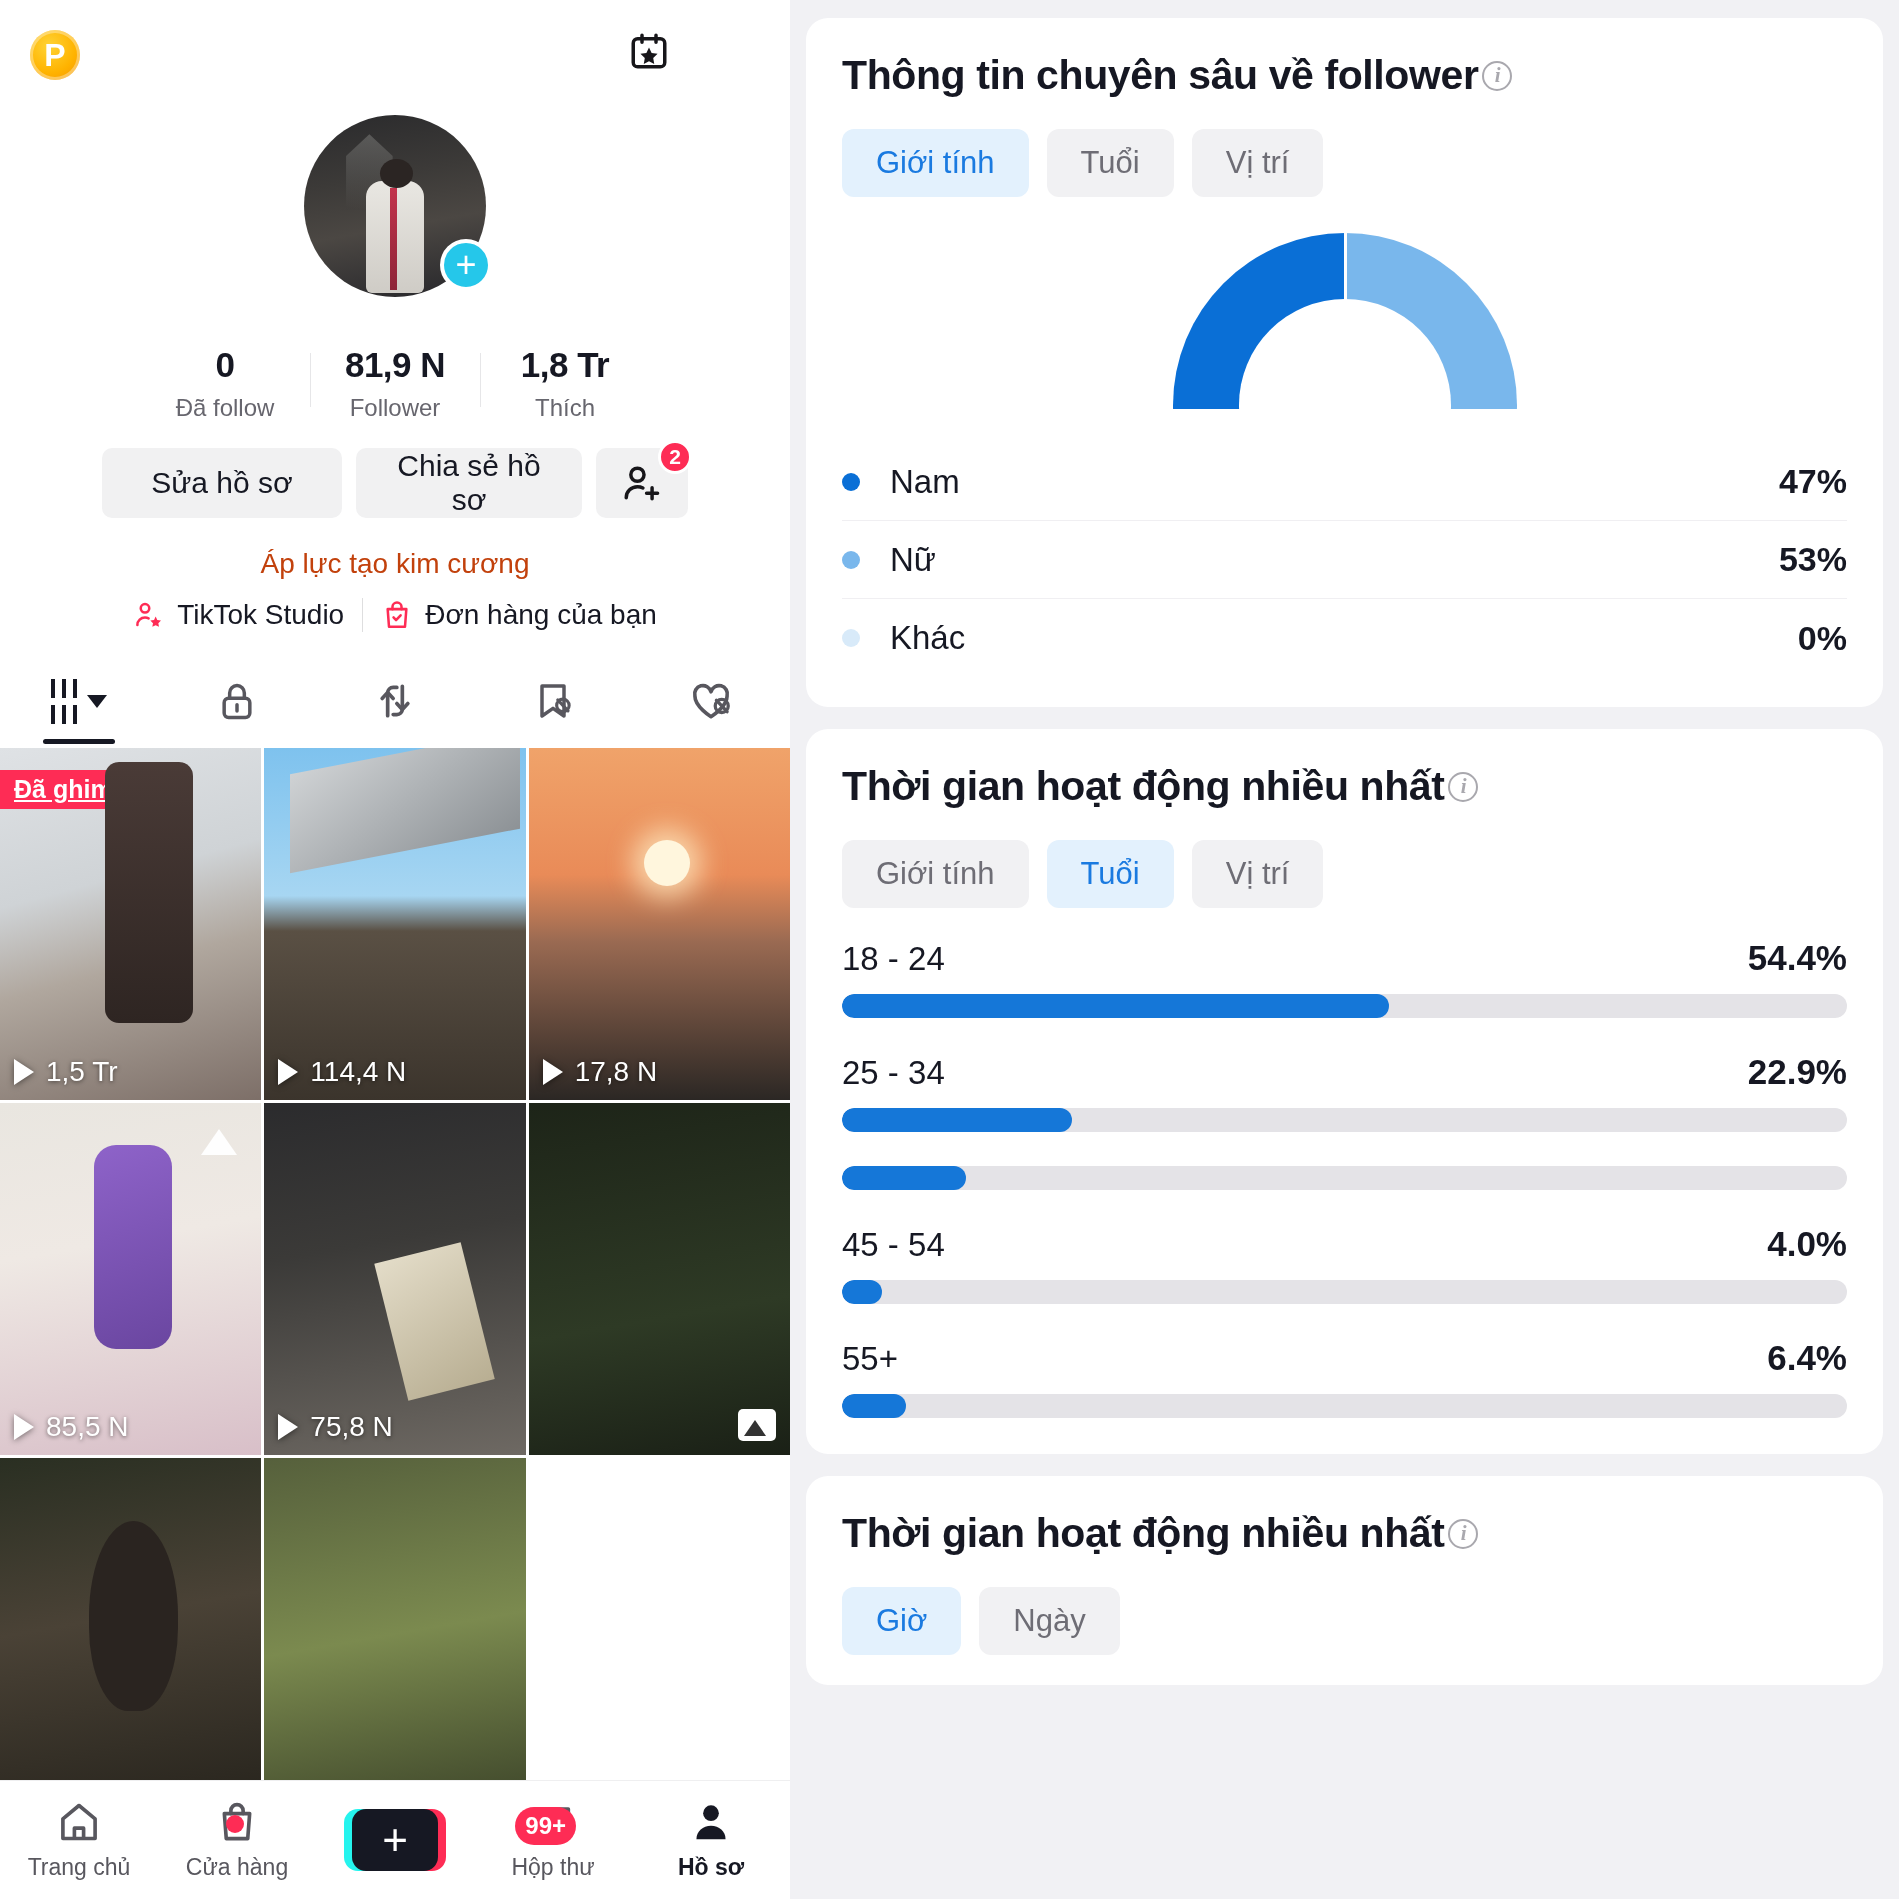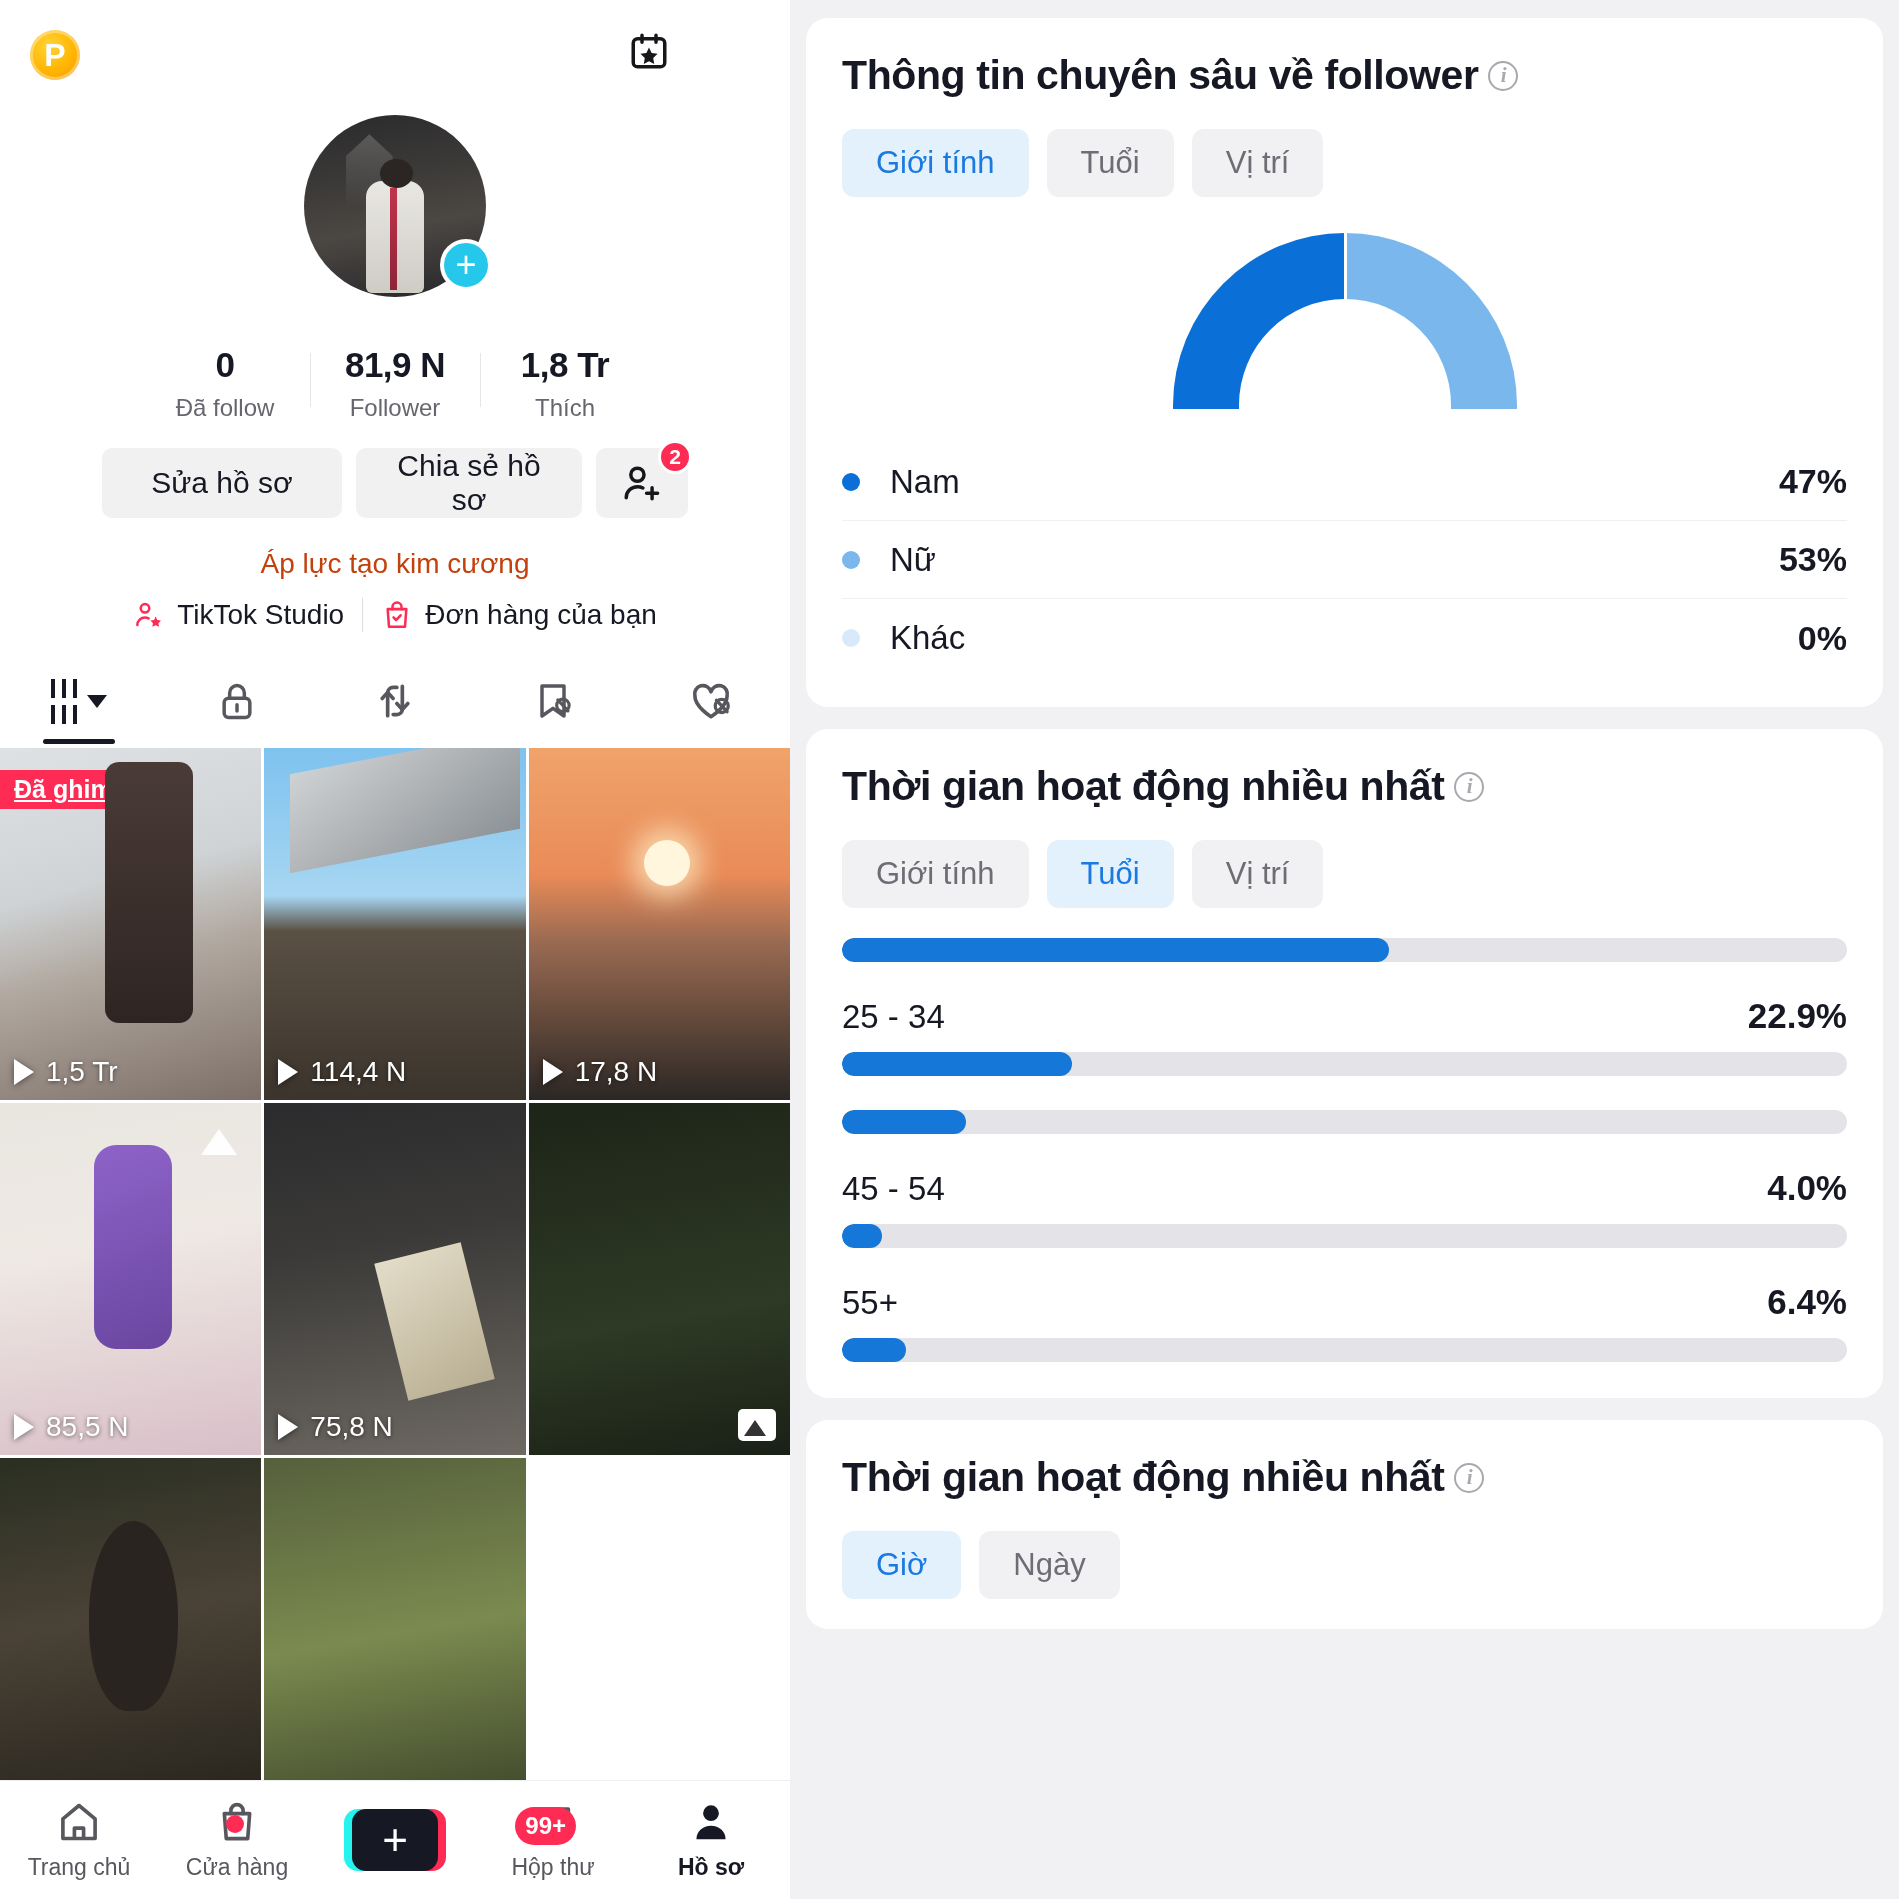"Thông tin chuyên sâu về" .card-title { gap: 10px -> 4px }
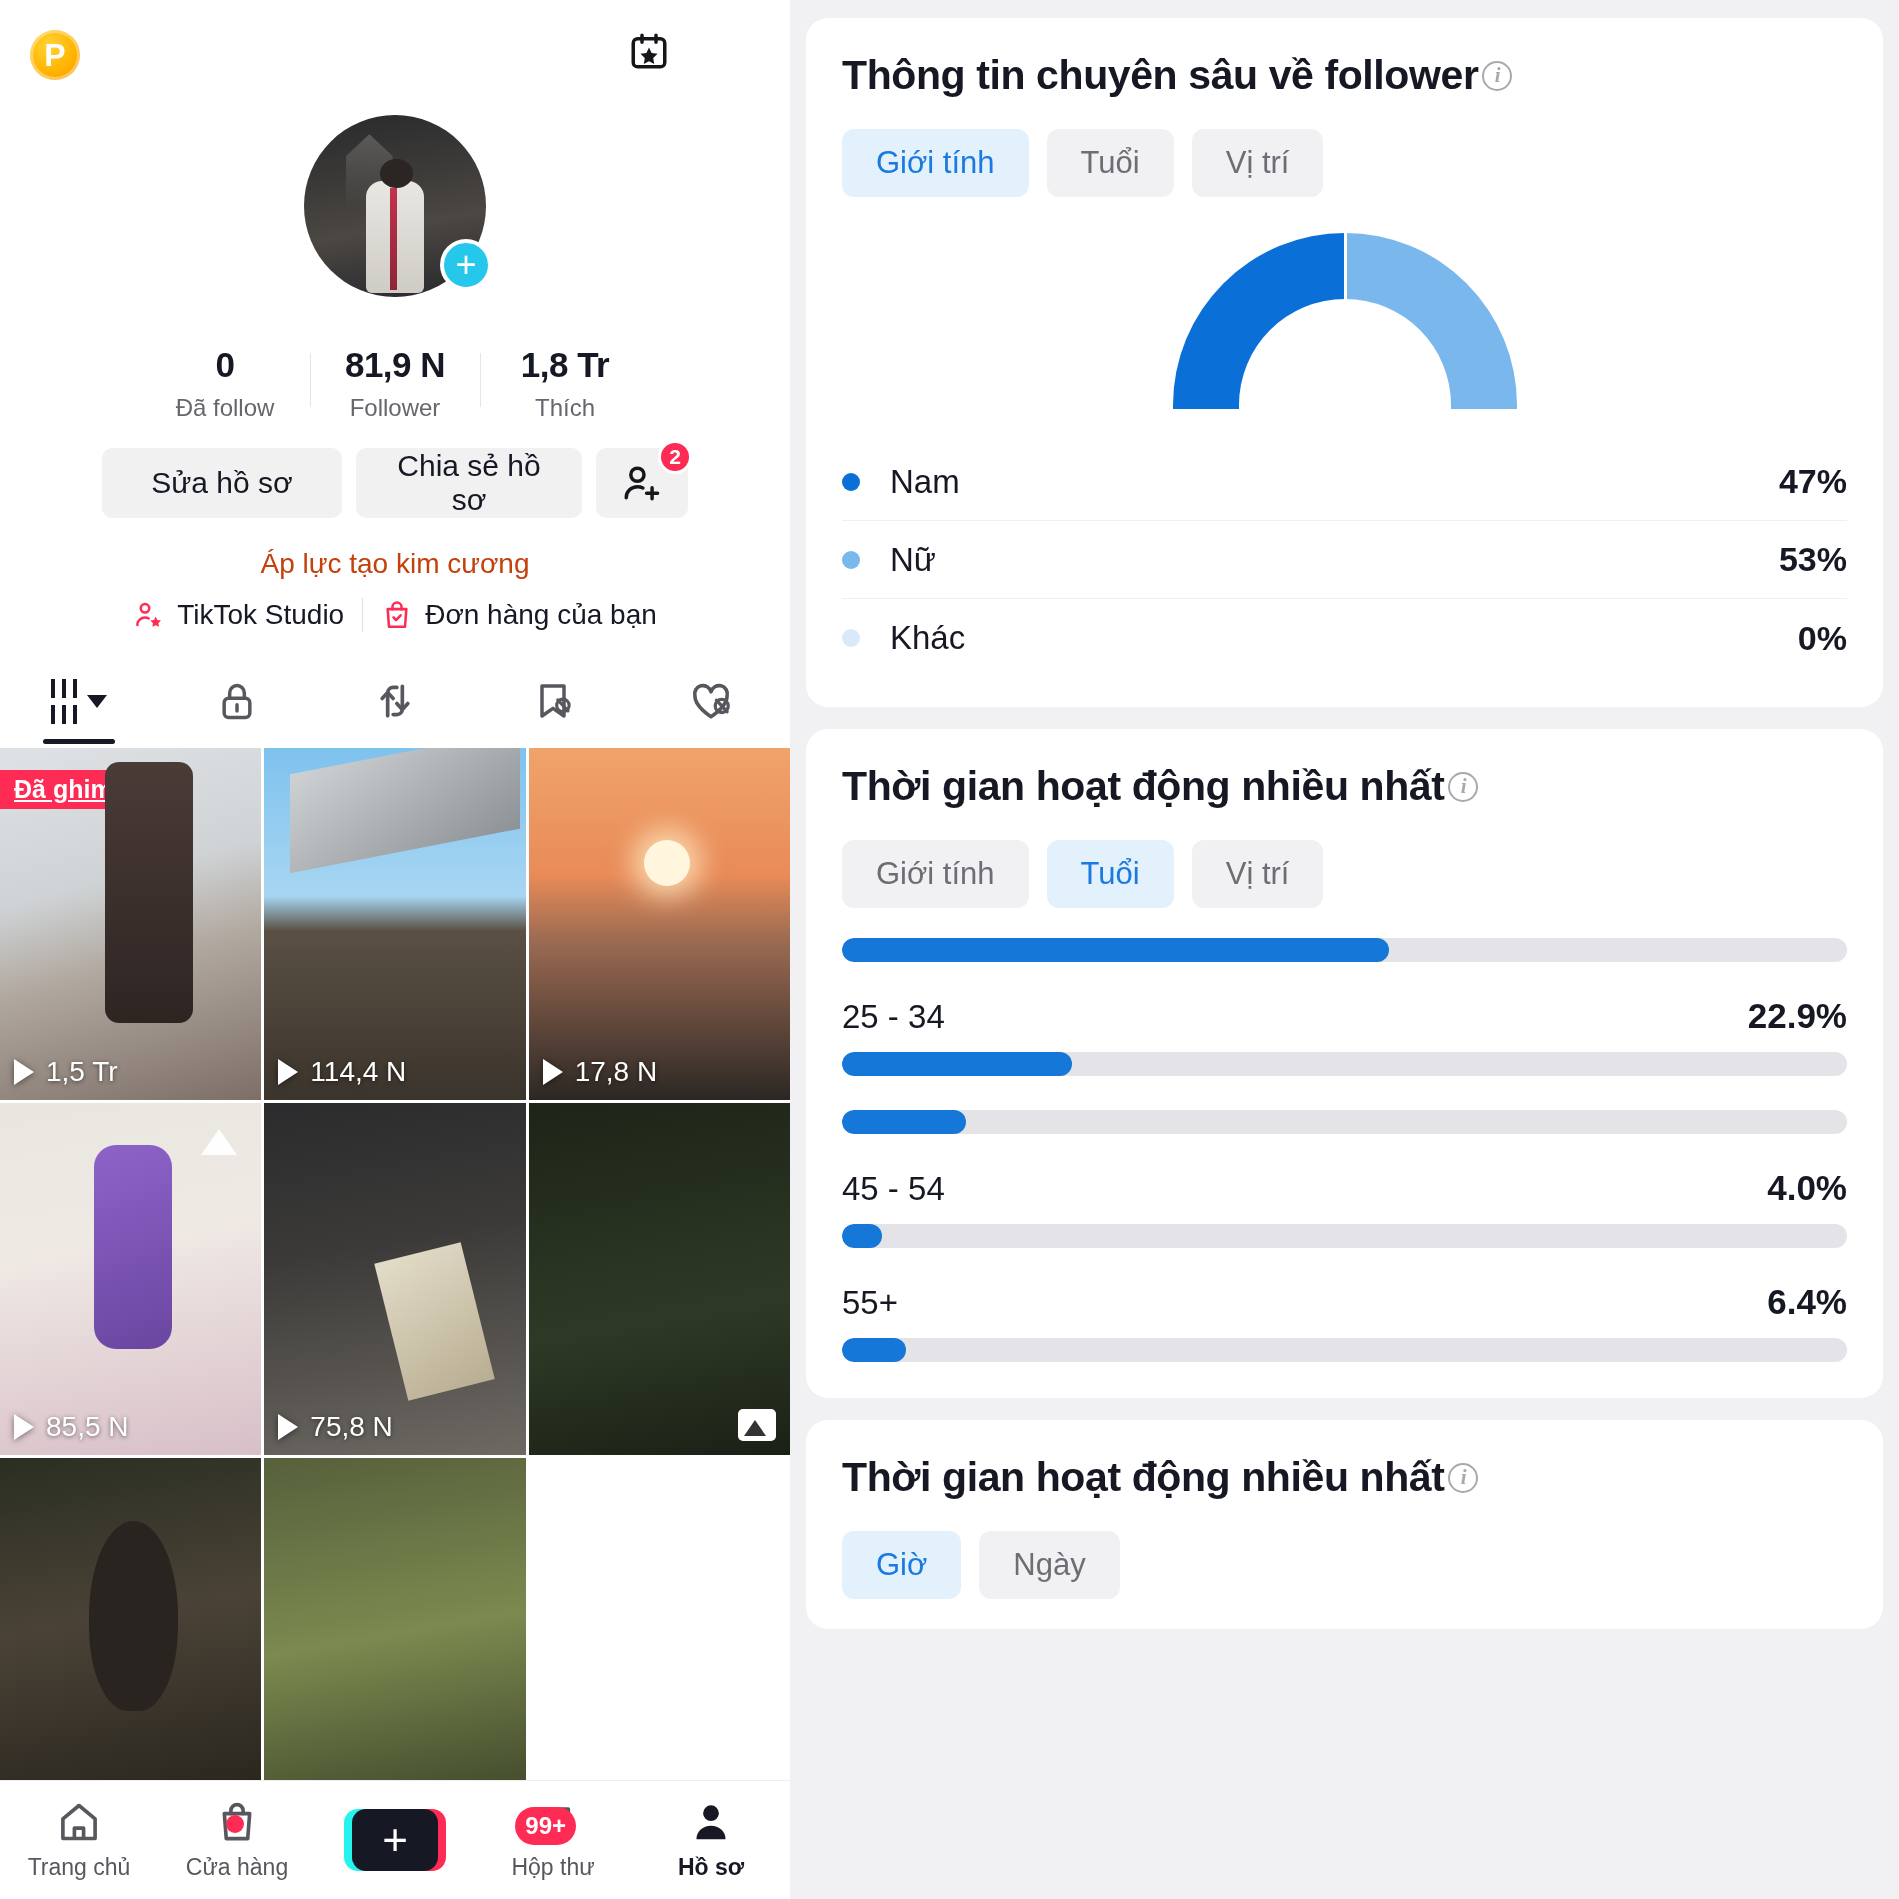"18 - 24" div.bar-head { html: none -> <div> <span>18 - 24</span> <span>54.4%</span> </div> }
